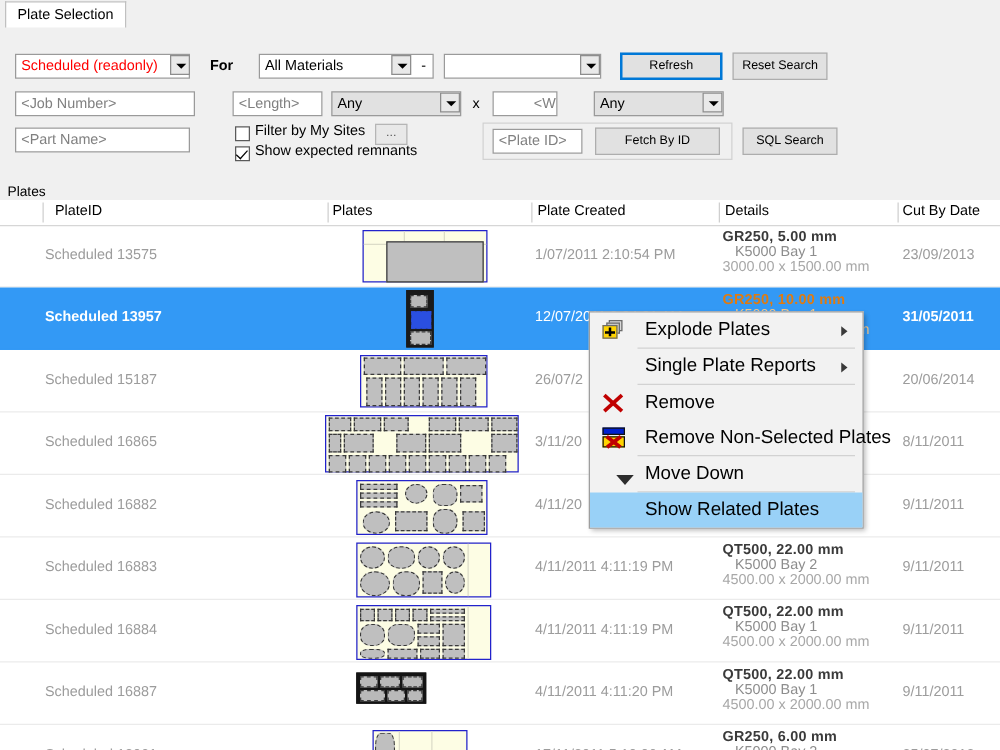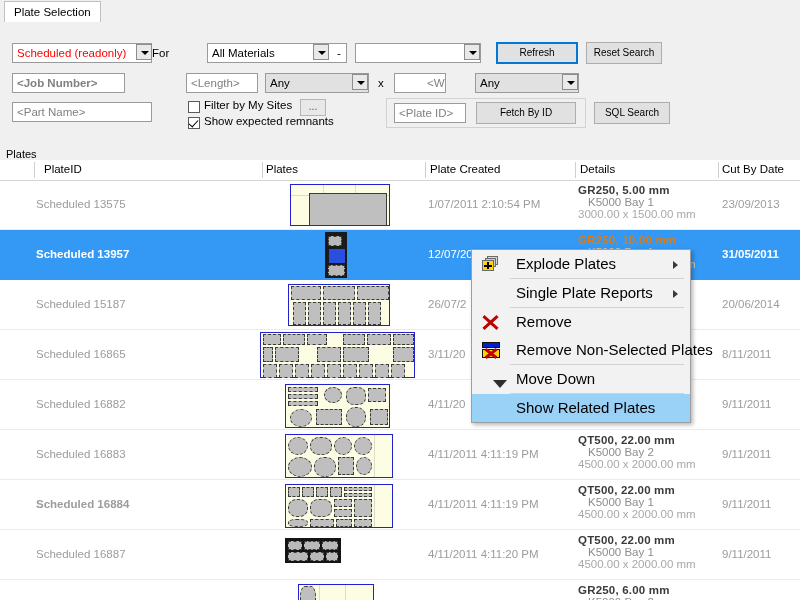"For" div.lbl { font-weight: none -> bold; left: 152px -> 168px }
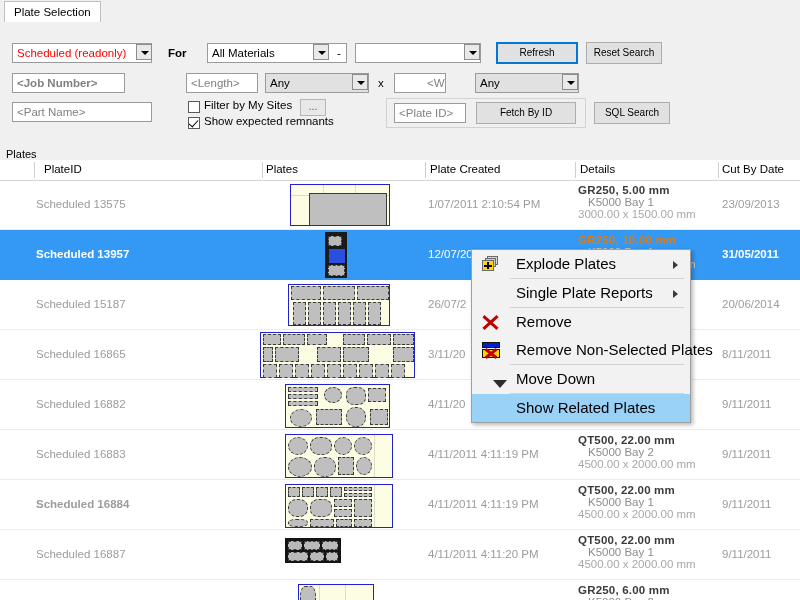"<Job Number>" div.fld { font-weight: bold -> none; width: 113px -> 144px }
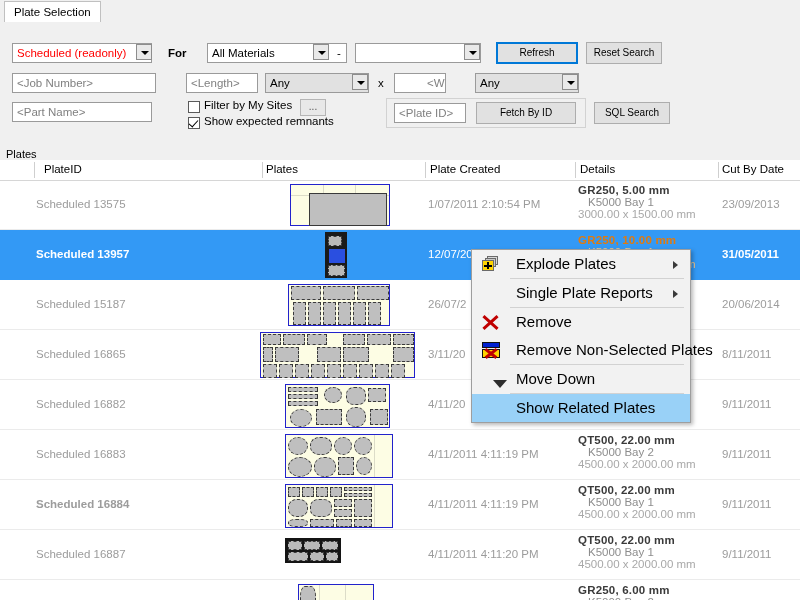"Scheduled 16884" div.c-id { font-weight: bold -> none }
